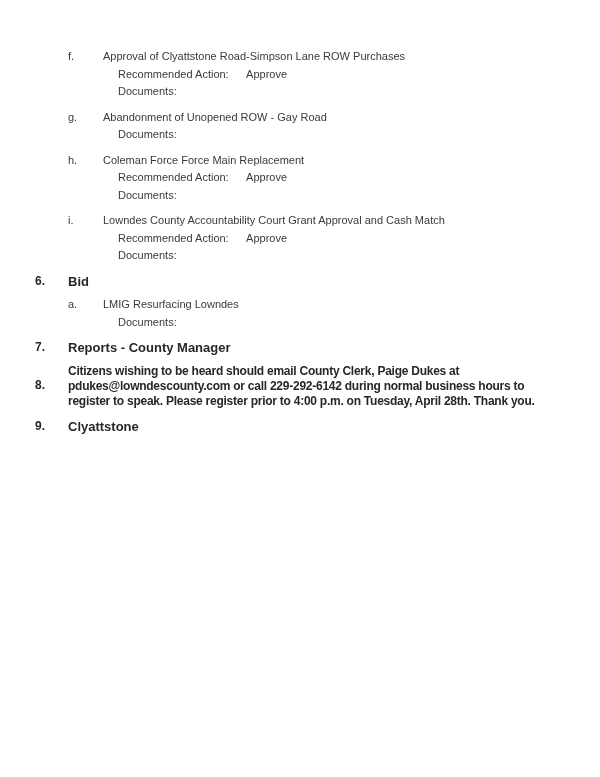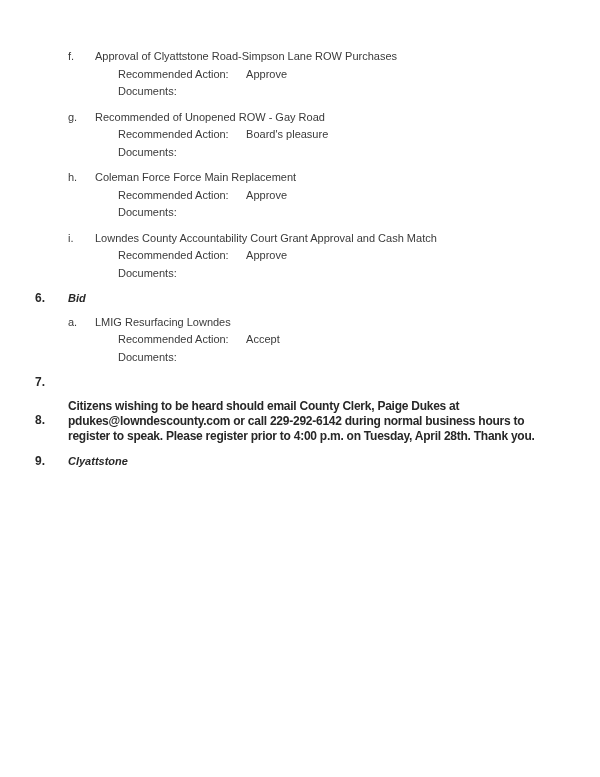"Approval of Clyattstone Road-Simpson" .item-title { margin-left: none -> 8px }
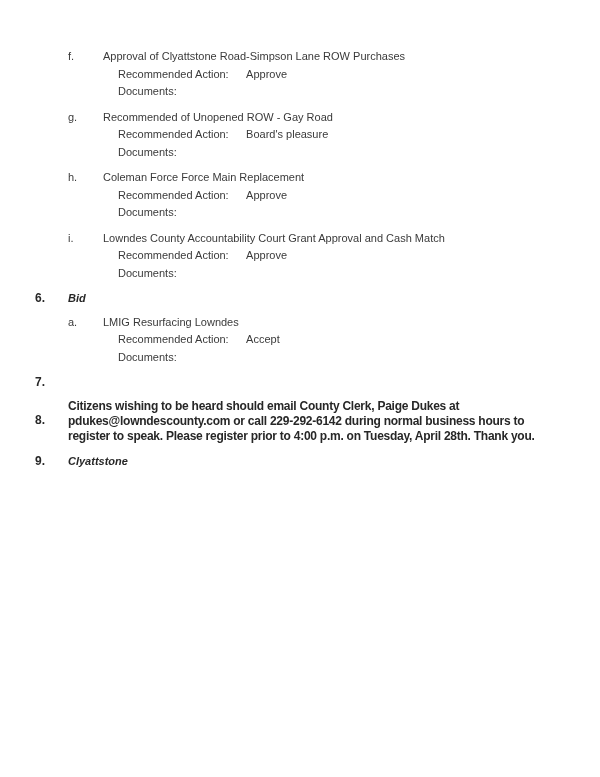"Recommended of Unopened ROW -" span.item-title { text: Recommended -> Abandonment }
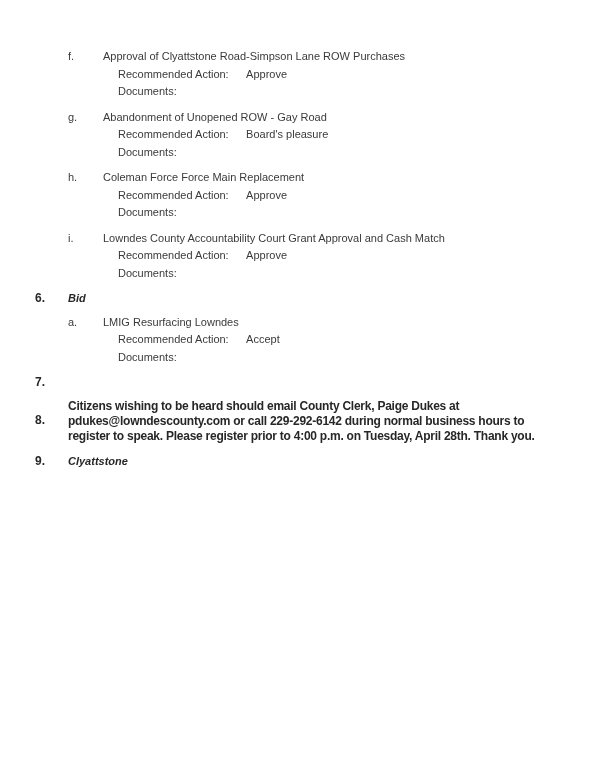"Recommended Action: Board's pleasure" div.sub-row { html: <div> <span>Recommended Action:</span> <span>Board's pleasure</span> </div> -> none }
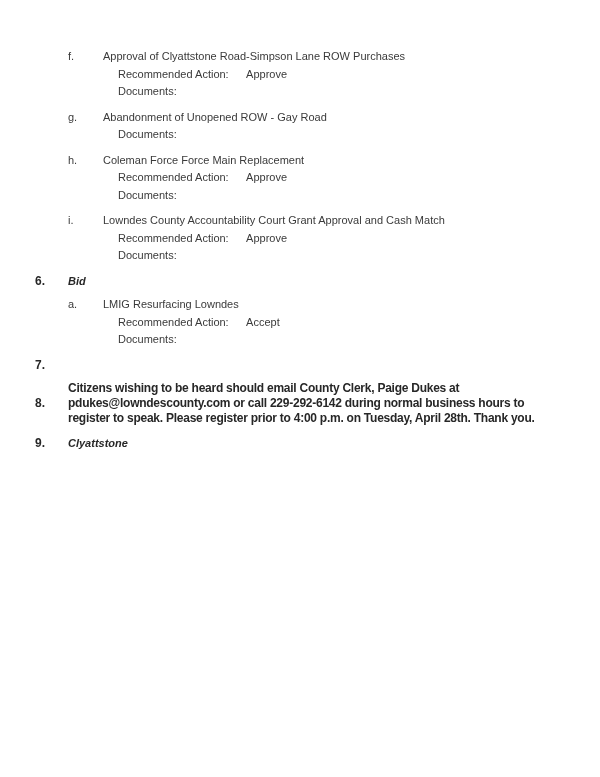"Bid" .section-title { font-size: 11px -> 13px; font-style: italic -> none }
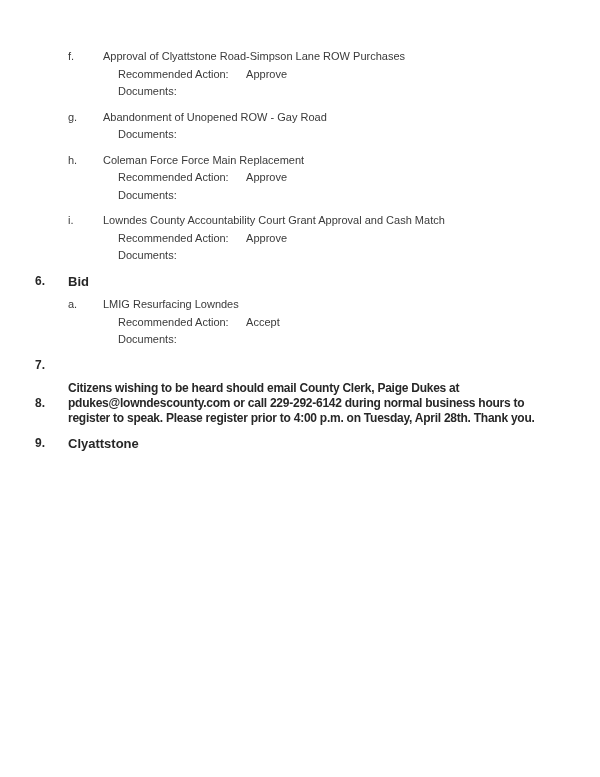"Recommended Action: Accept" div.sub-row { html: <div> <span>Recommended Action:</span> <span>Accept</span> </div> -> none }
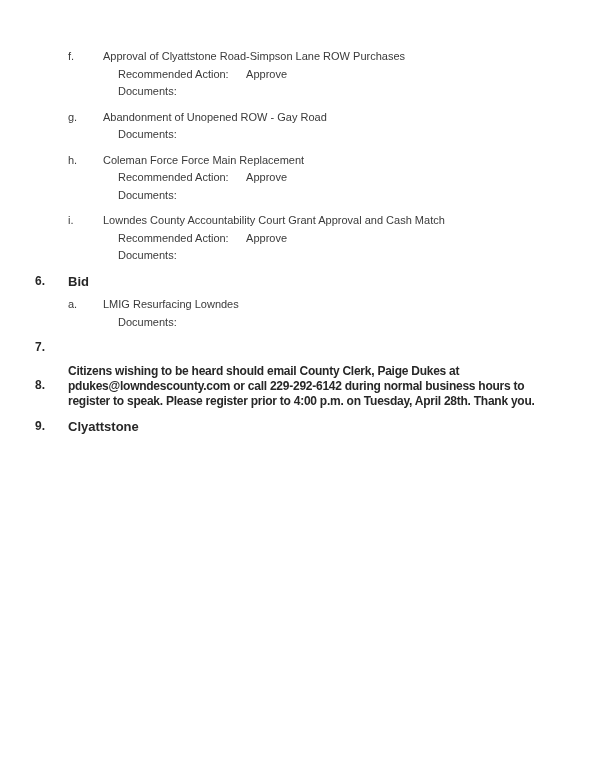"Reports - County Manager" span.section-title { html: none -> <span>Reports - County Manager</span> }
